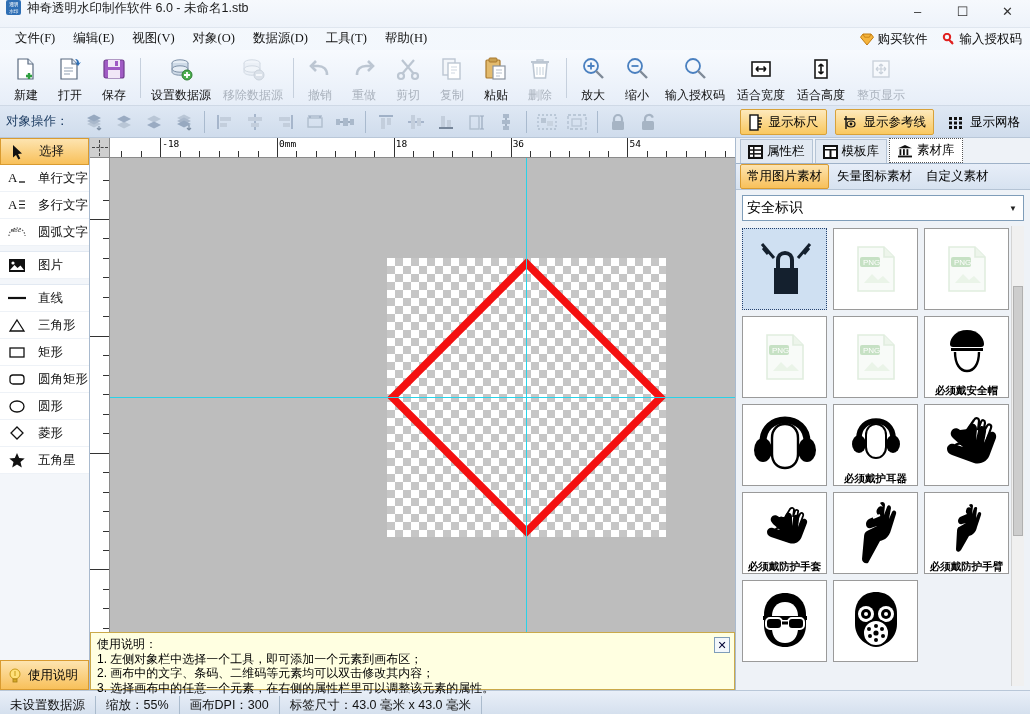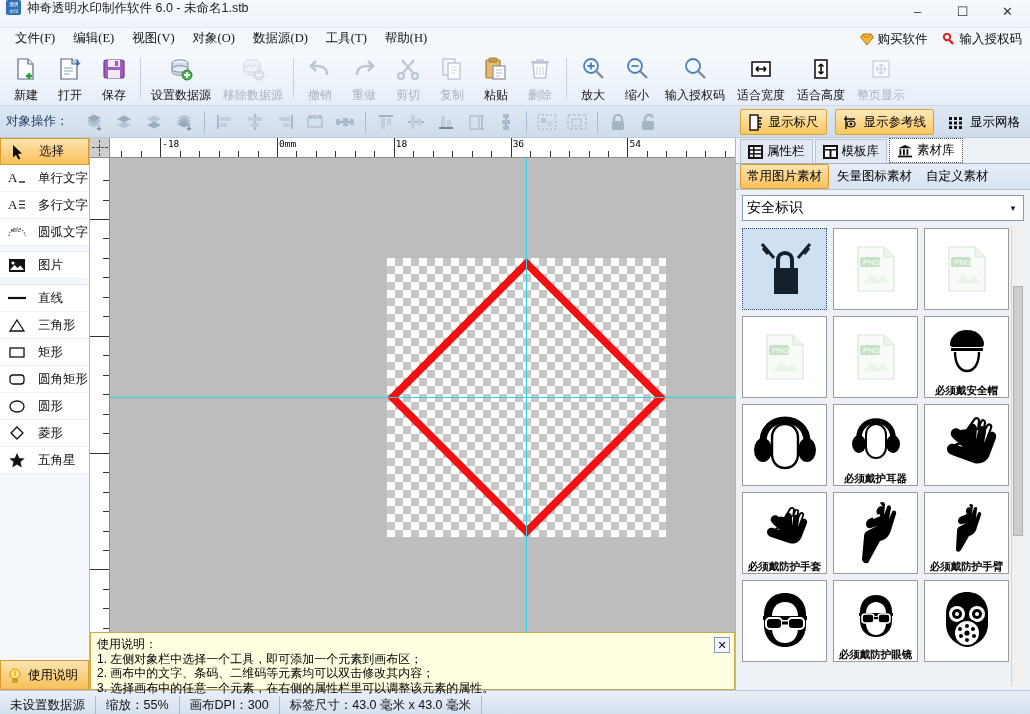"必须戴防护眼镜" div.cell { html: <div> <span> <svg> <path></path> <path></path> <path></path> <rect></rect> <rect></rect> <path></path> </svg> </span> <span>必须戴防护眼镜</span> </div> -> none }
